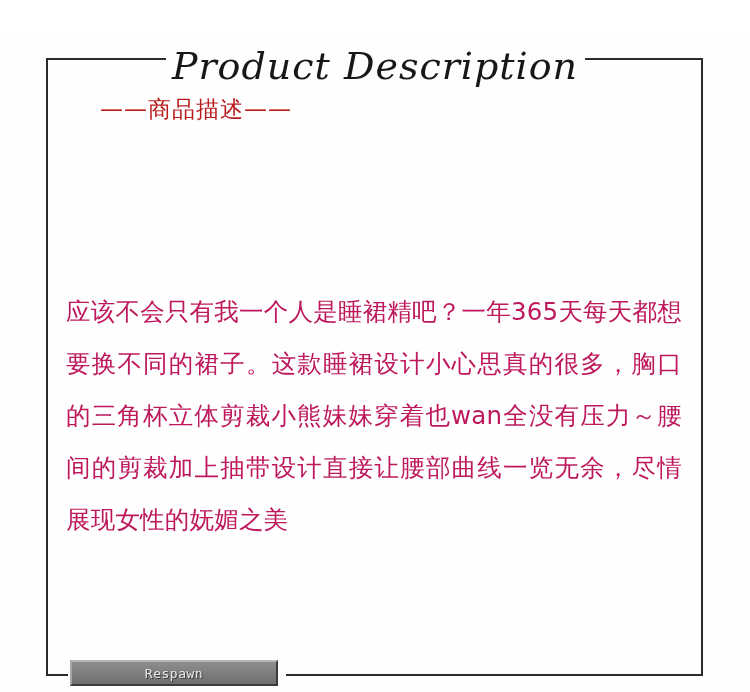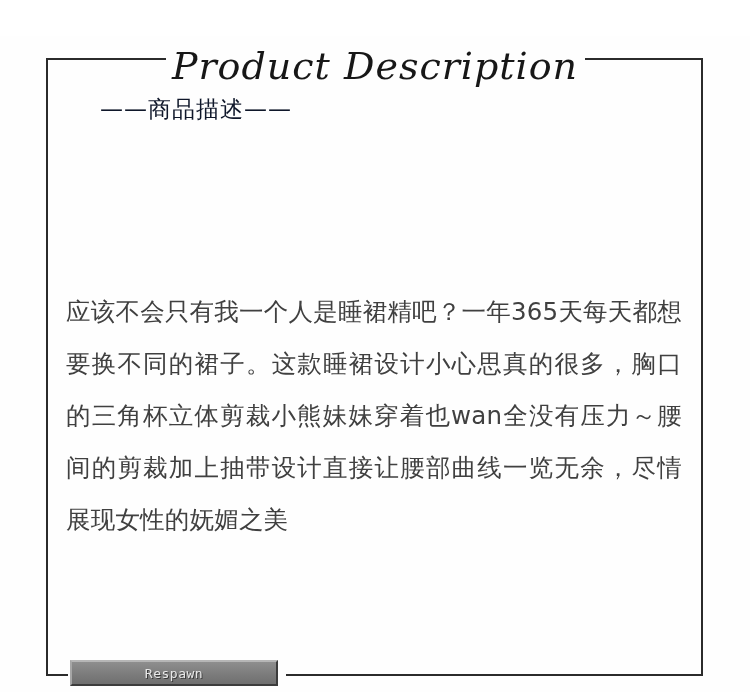"——商品描述——" .title-cn { color: #0f172a -> #b91c1c }
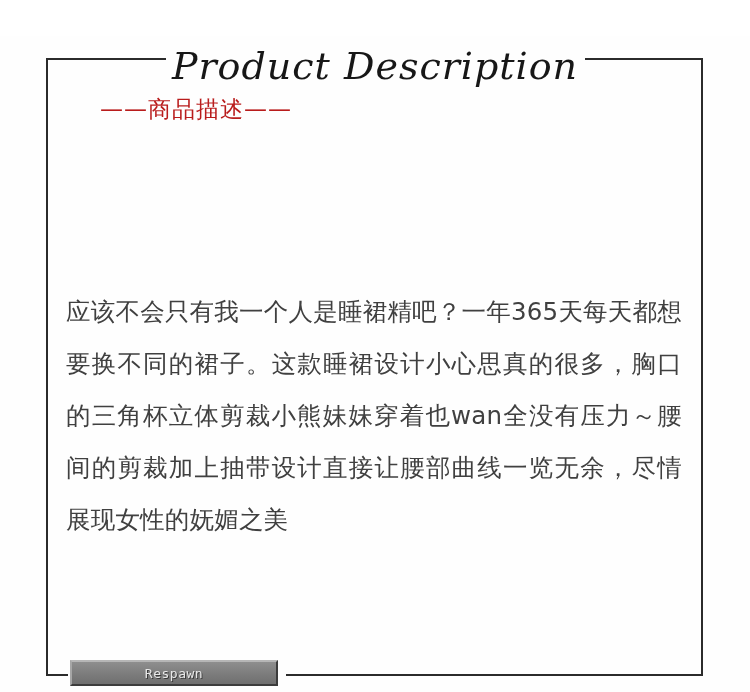"应该不会只有我一个人是睡裙精吧？一年365天每天都想要换不同的裙子。这款睡裙设计" .body-copy { color: #404040 -> #be185d }
